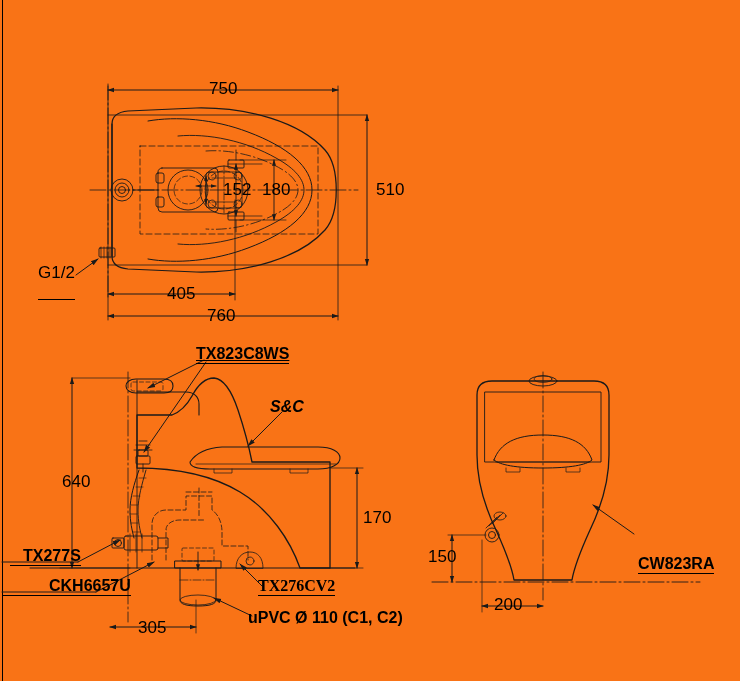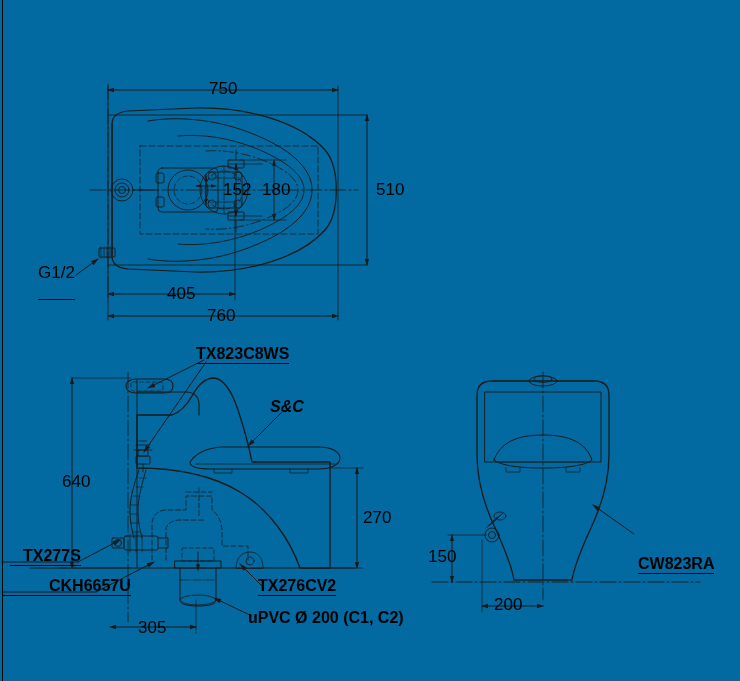"750" #sheet { background: #0369a1 -> #f97316 }
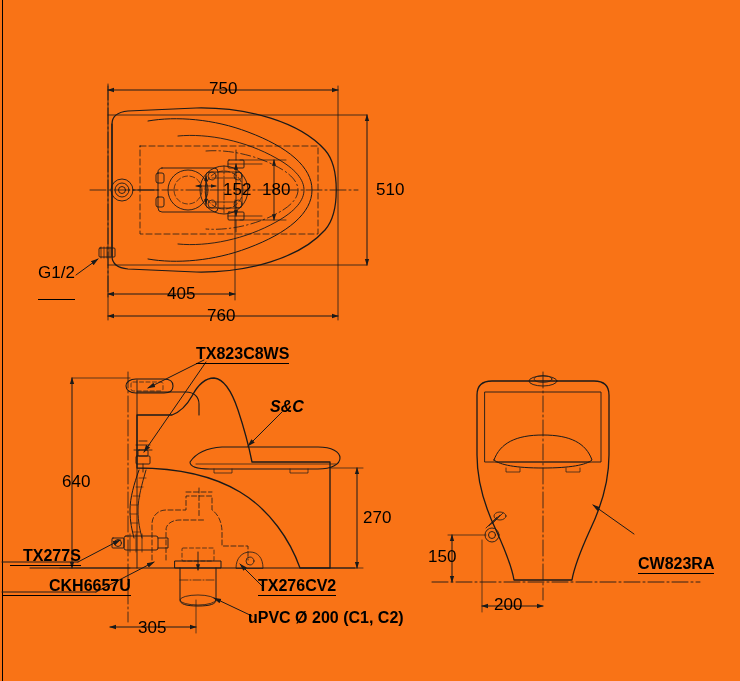"TX823C8WS" div.lbl { text-decoration: none -> underline }
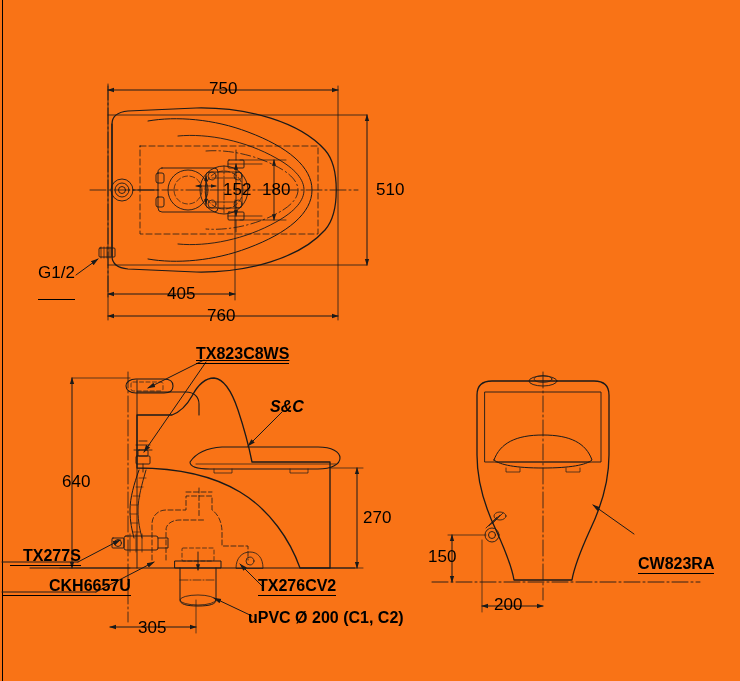"270" div.lbl { text: 270 -> 170 }
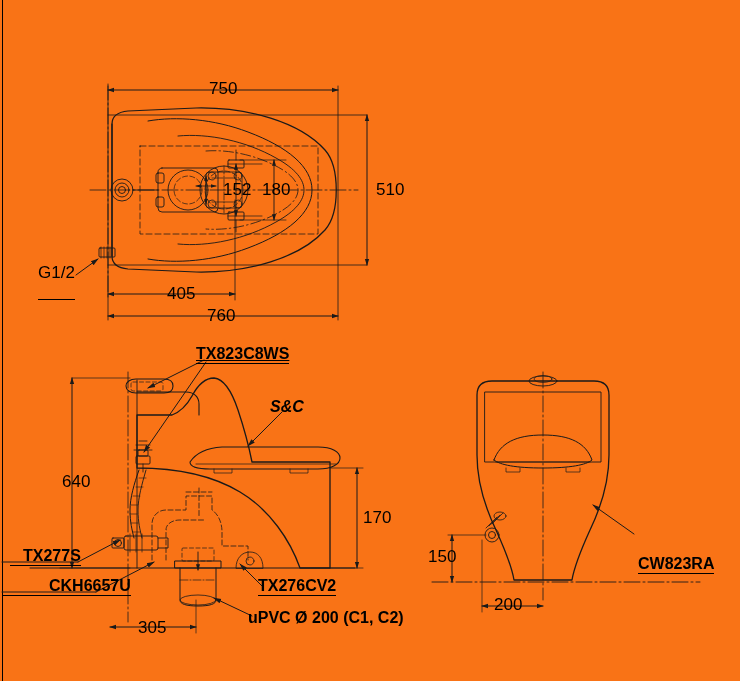"TX276CV2" div.lbl { font-family: none -> Liberation Serif, serif }
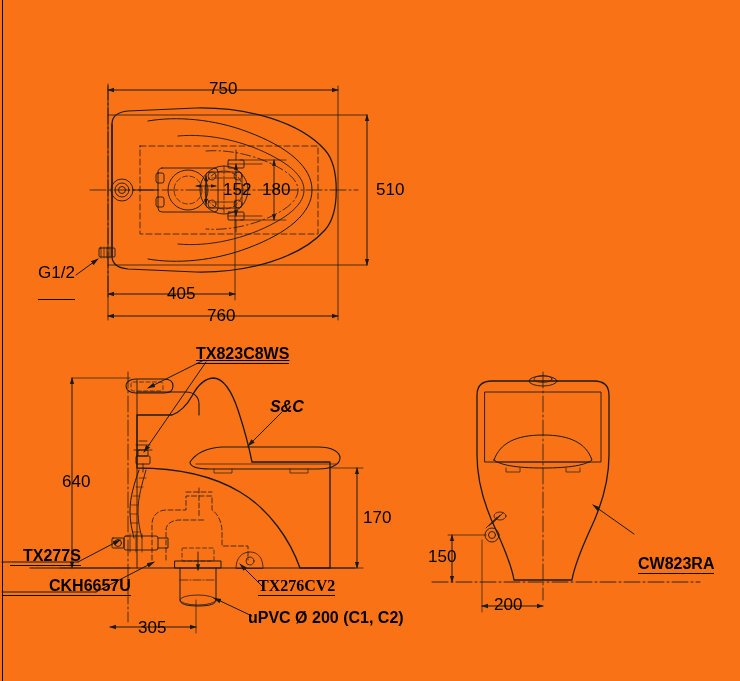"uPVC Ø 200 (C1, C2)" div.lbl { text: 200 -> 110 }
